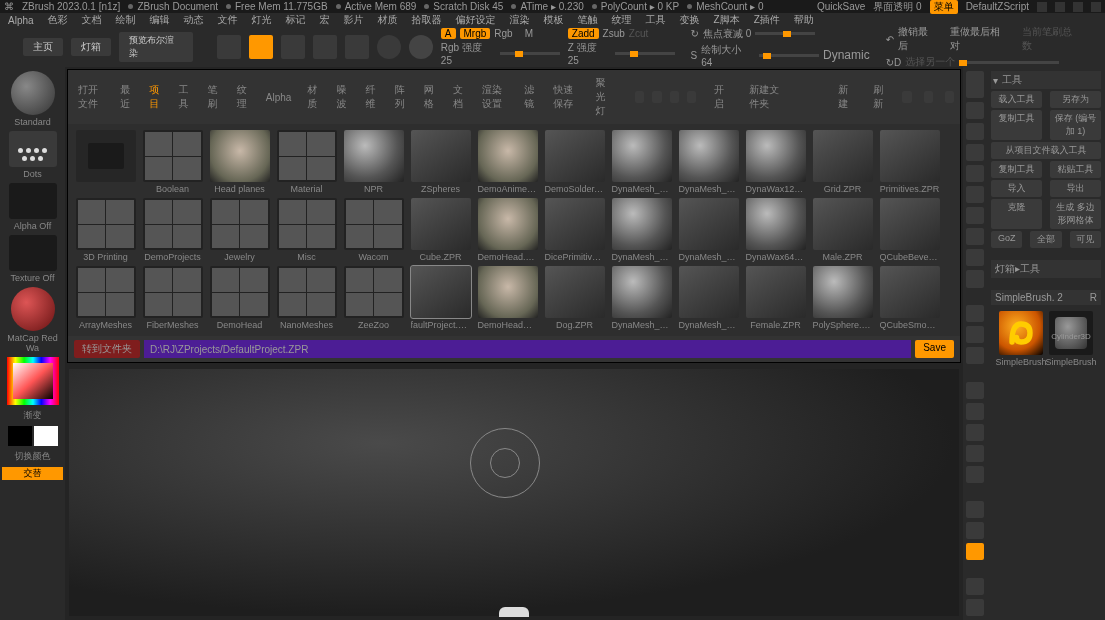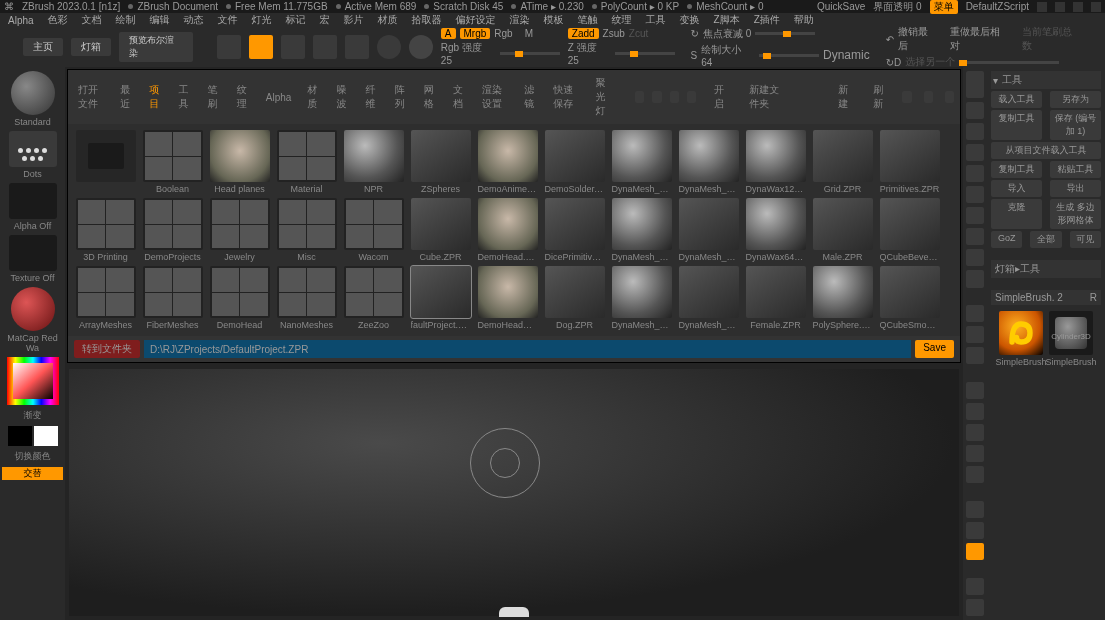"D:\RJ\ZProjects/DefaultProject.ZPR" .browser-path input { background: #0c4a6e -> #4c1d95 }
